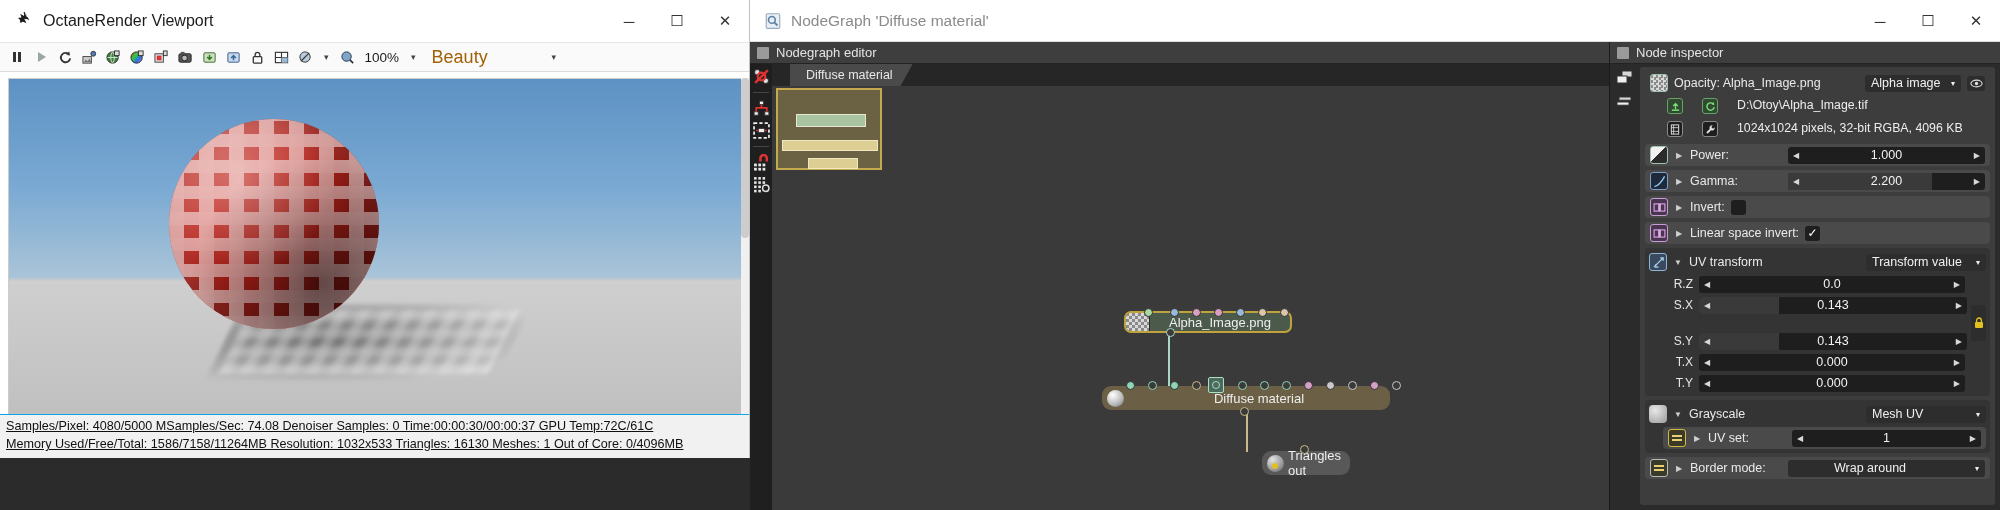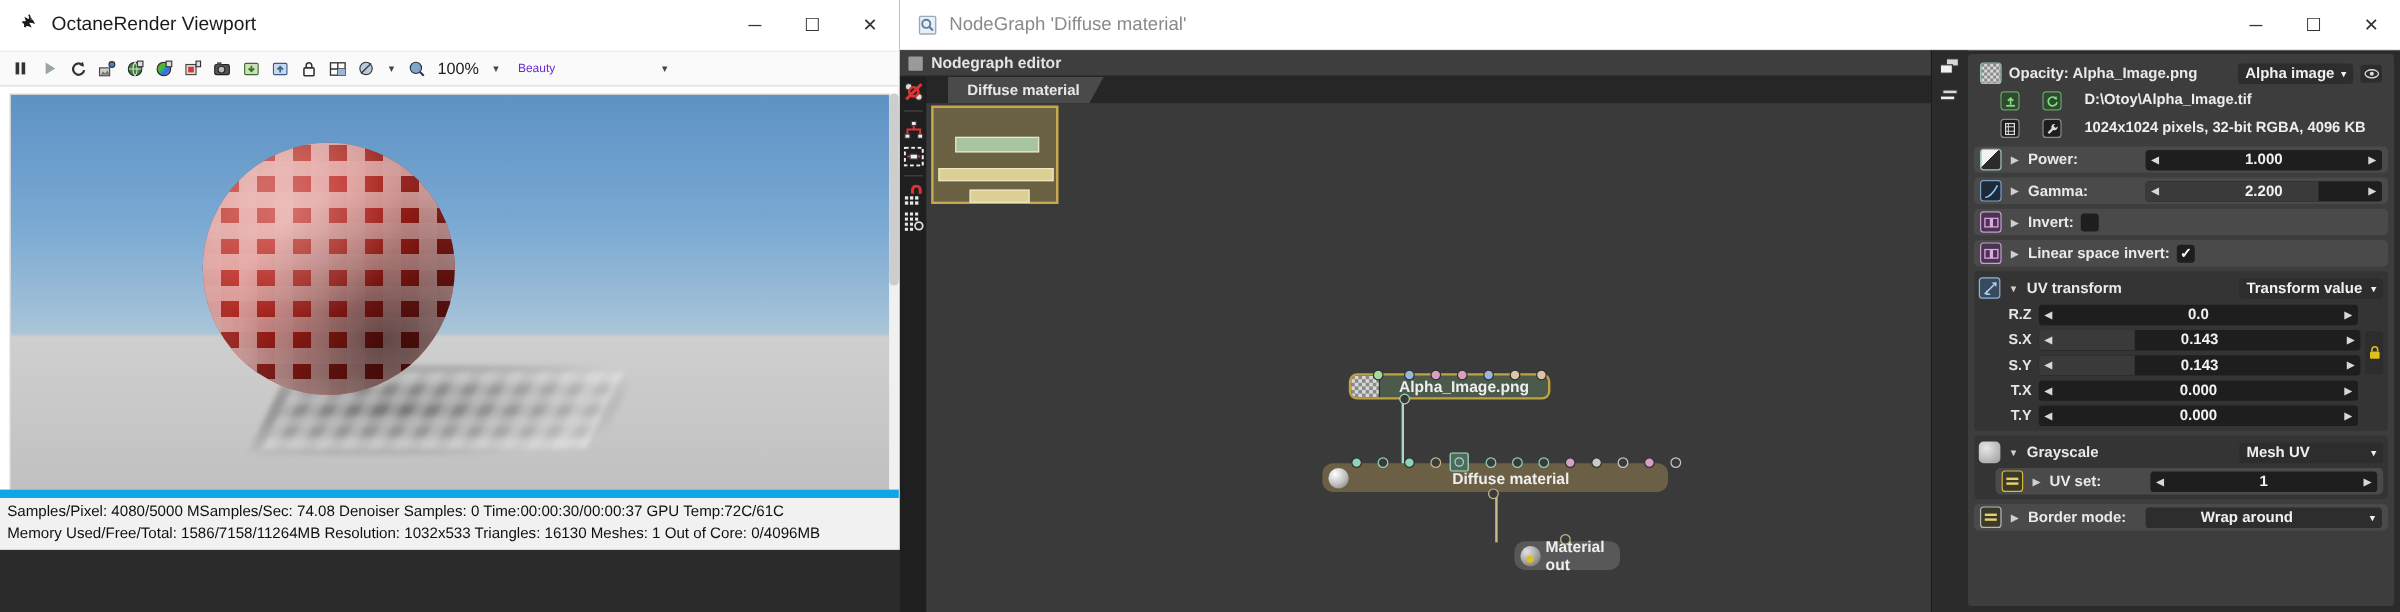"Beauty" .beauty { color: #6d28d9 -> #a16207; font-size: 10px -> 18px }
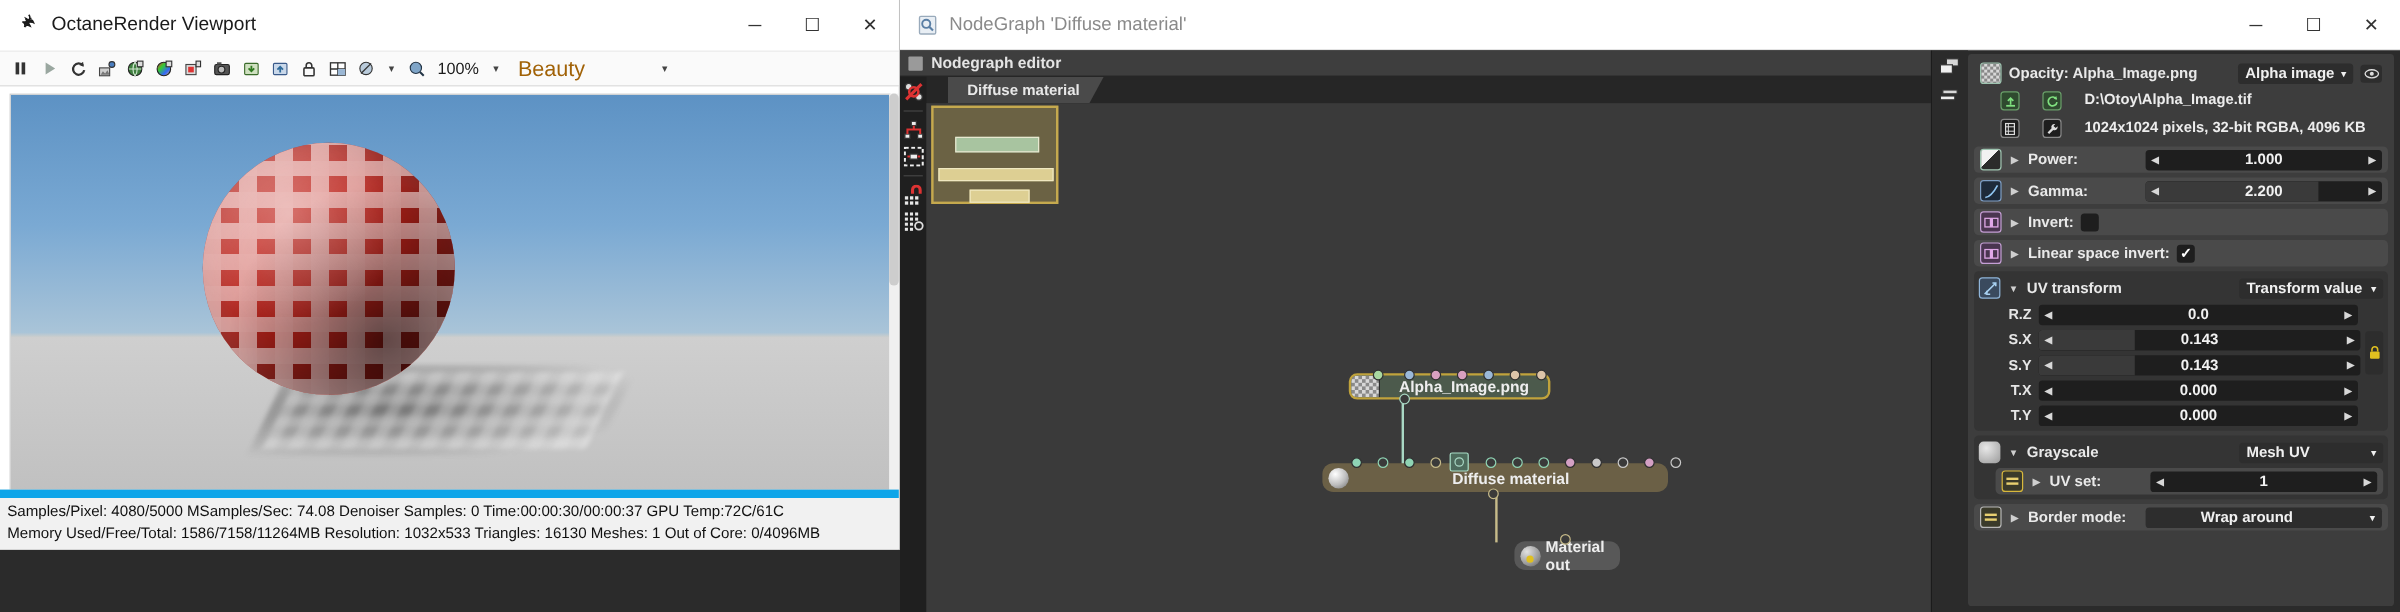"Nodegraph editor" .ng-body { font-weight: bold -> none }
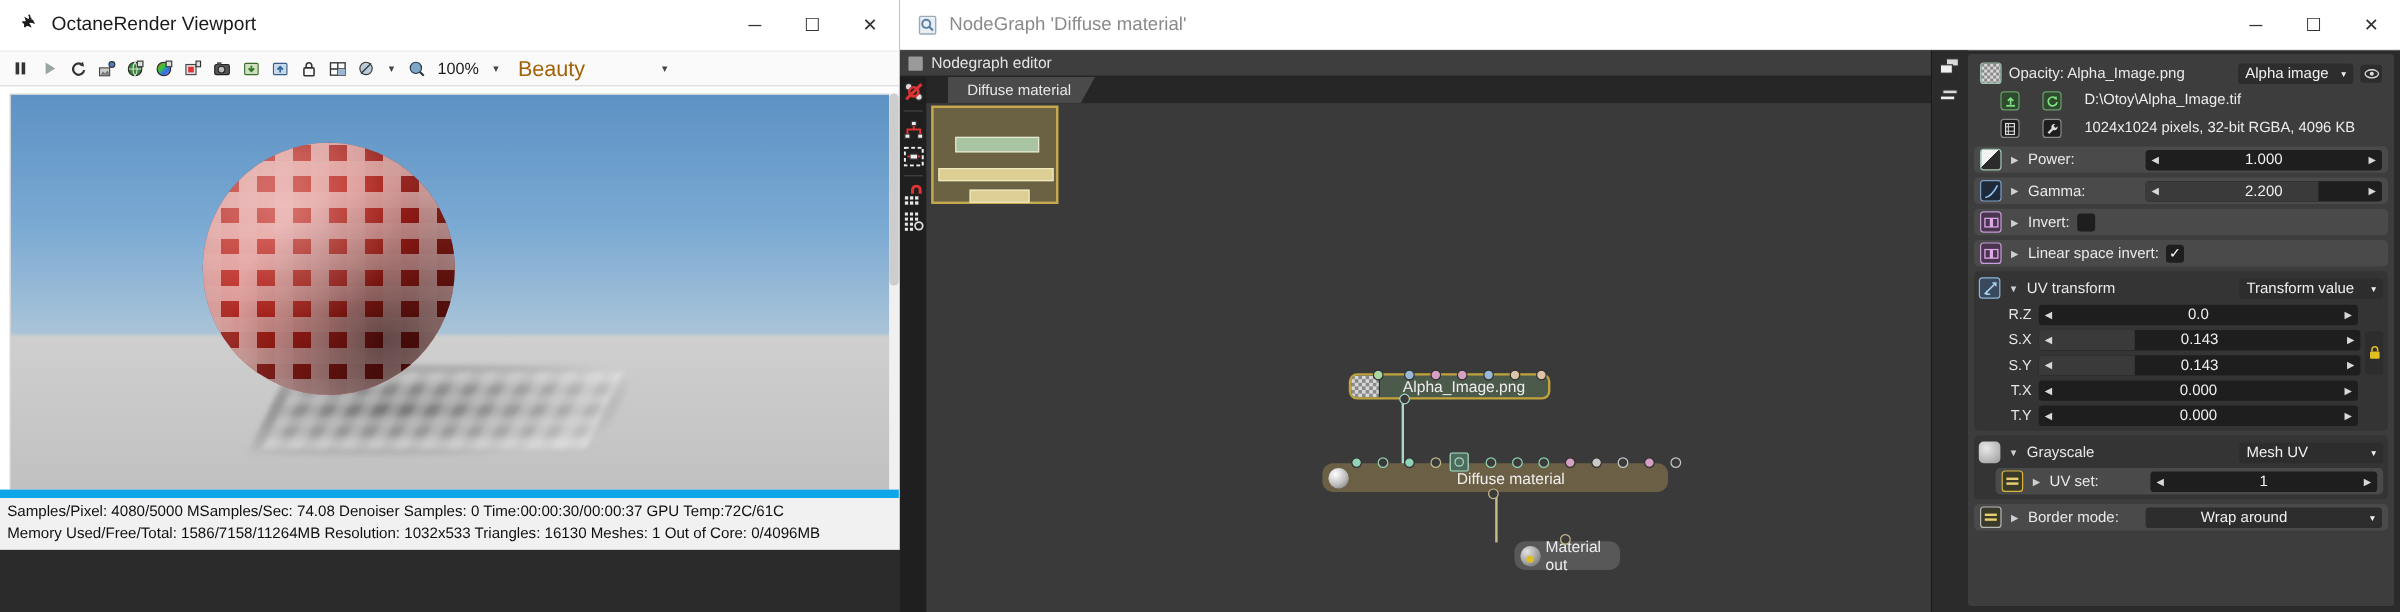"Node inspector" div.insp-hdr { html: none -> <div> <span></span> <span>Node inspector</span> </div> }
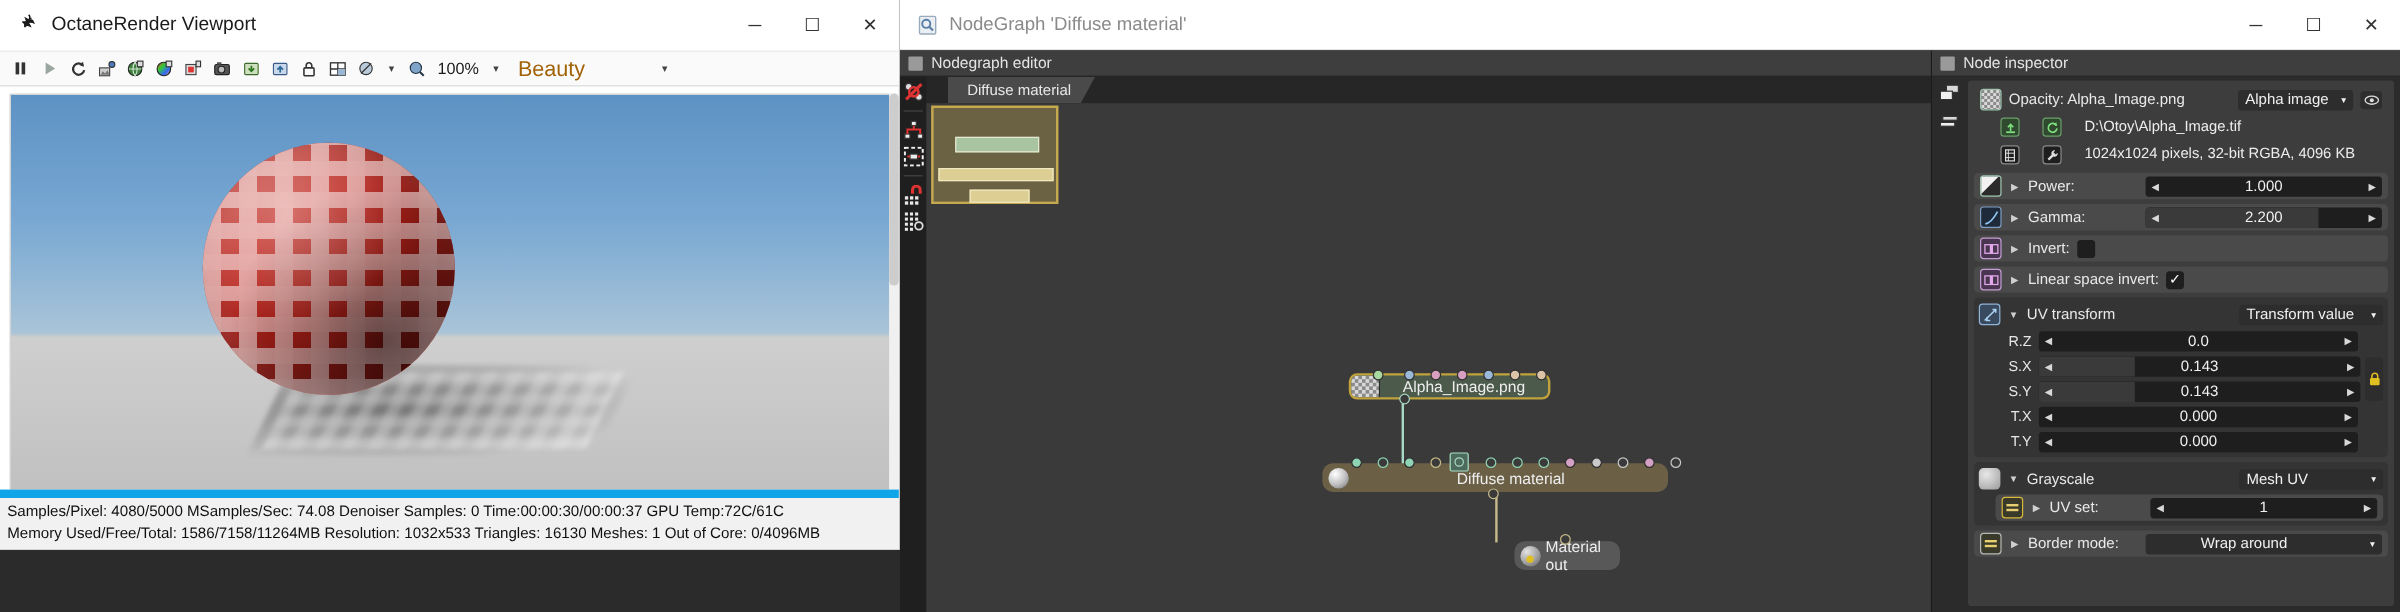"S.X" .scaleCol { gap: 3px -> 18px }
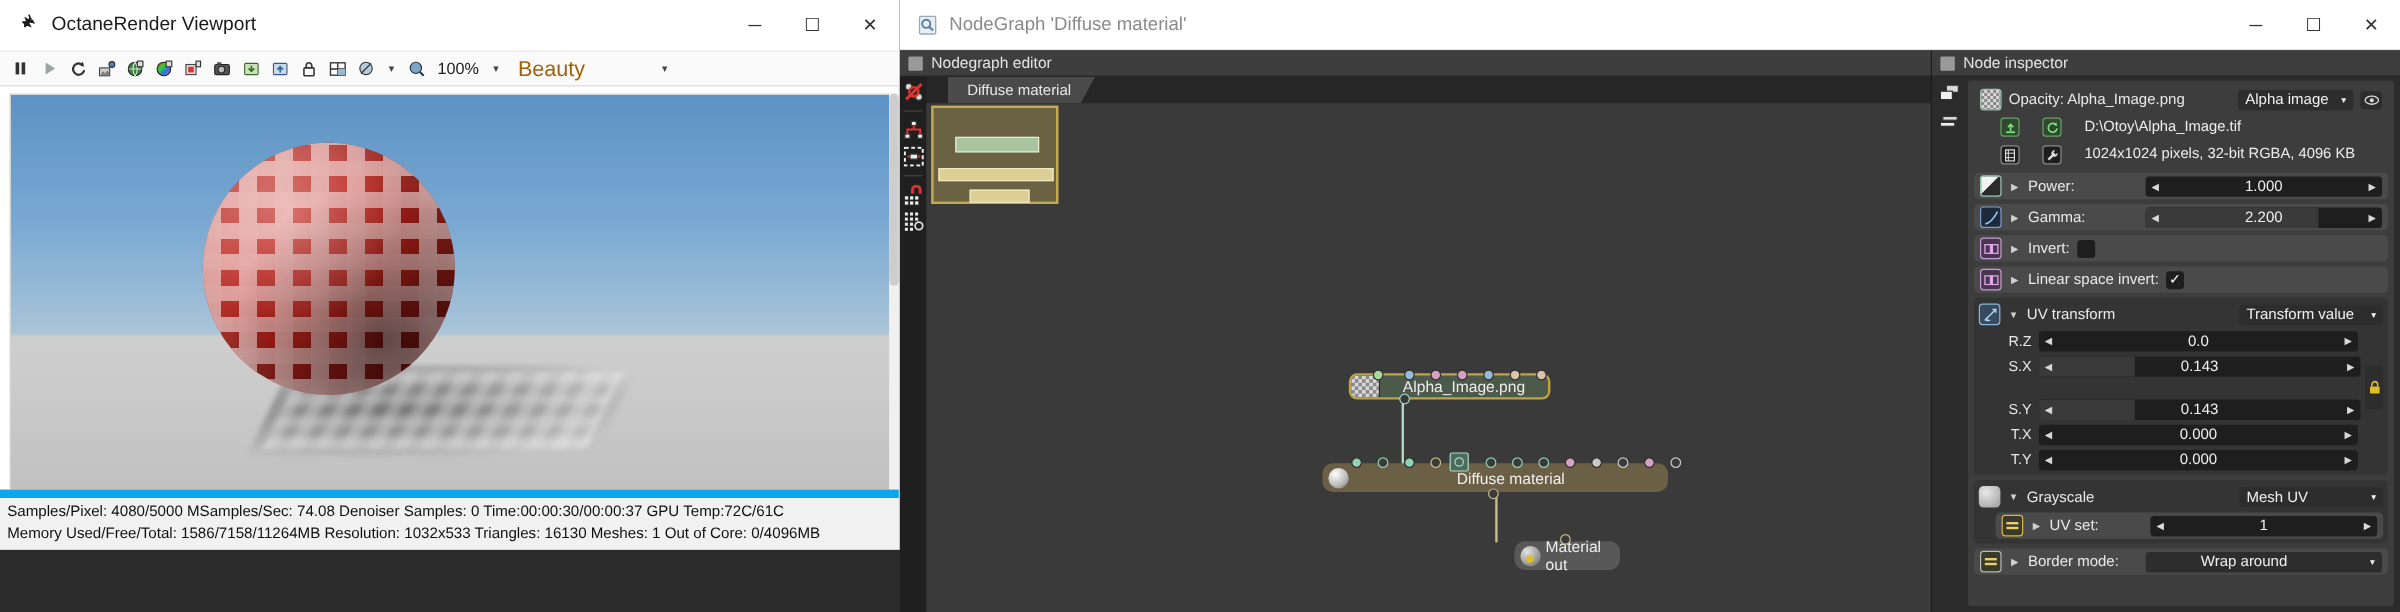"Samples/Pixel: 4080/5000 MSamples/Sec:" .vp-status { border-top: 7px solid #0ea5e9 -> 1px solid #0ea5e9; text-decoration: none -> underline }
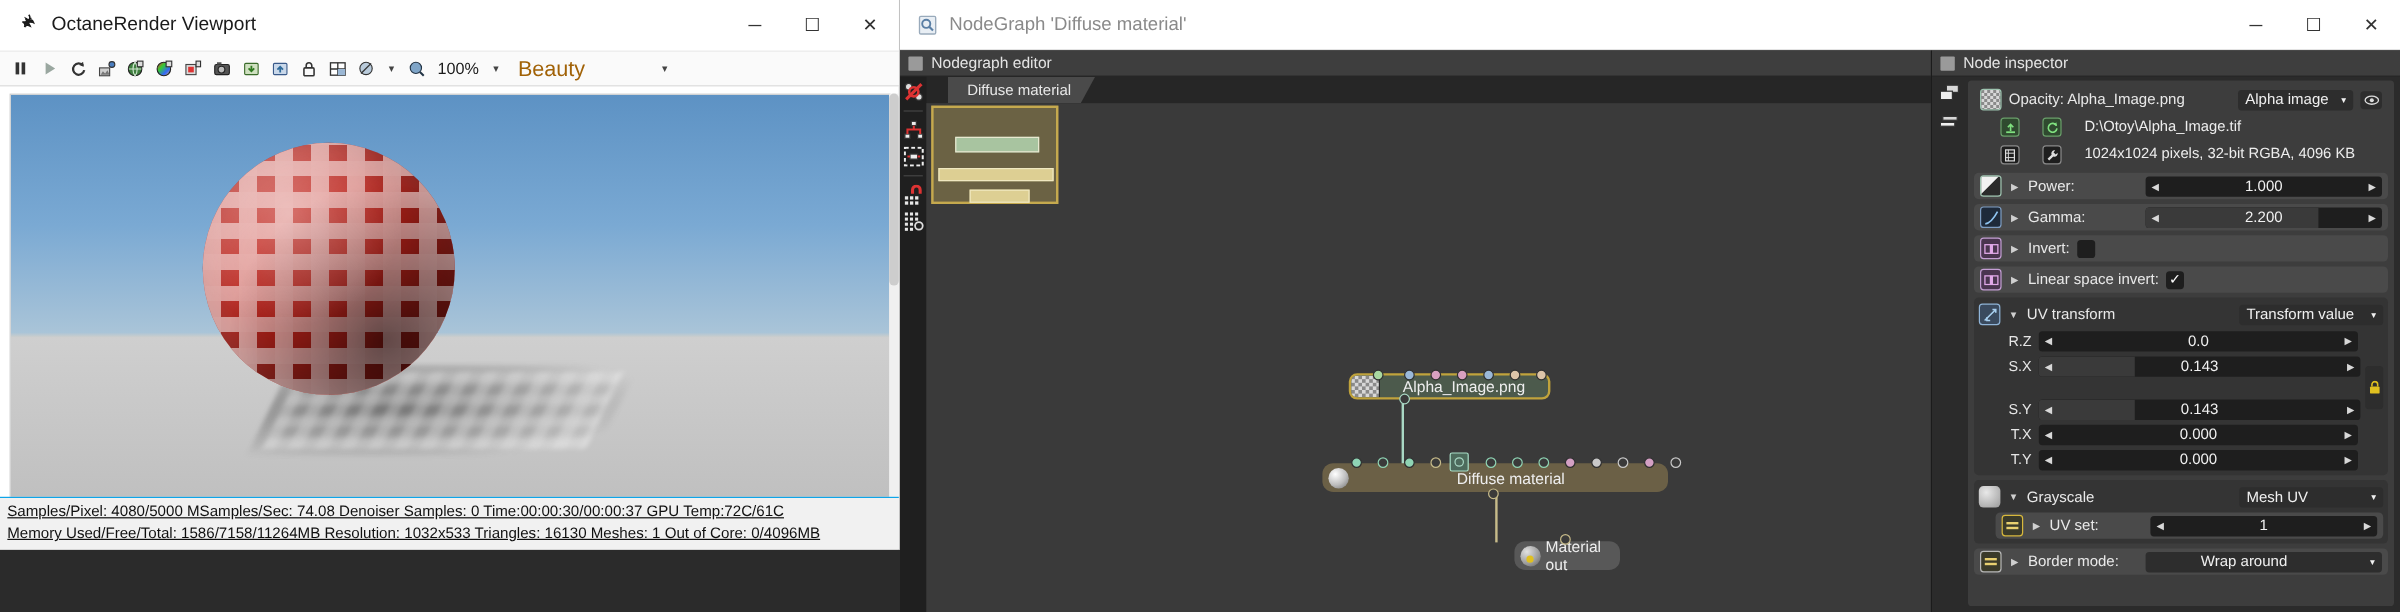"Material out" span { text: Material -> Triangles }
